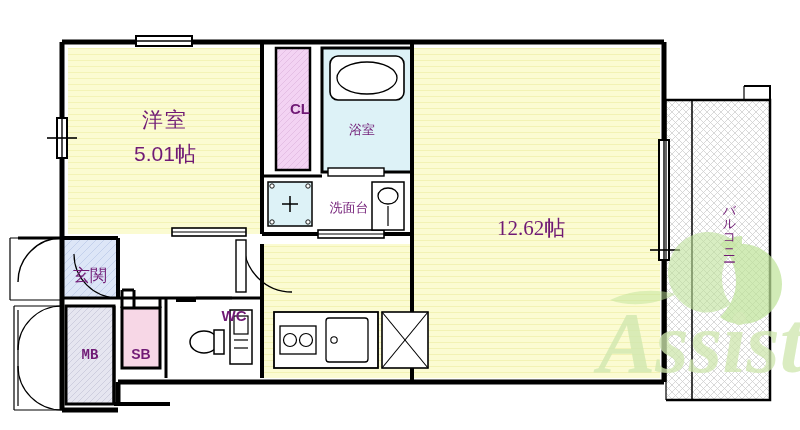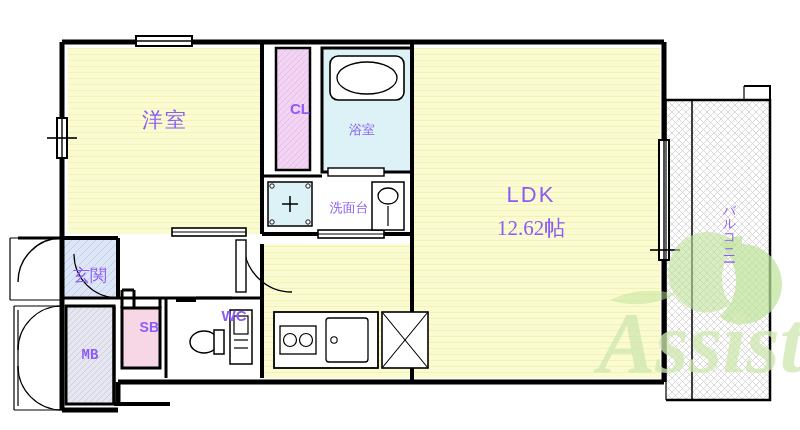"洋室" .lbl { color: #8b5cf6 -> #701a75 }
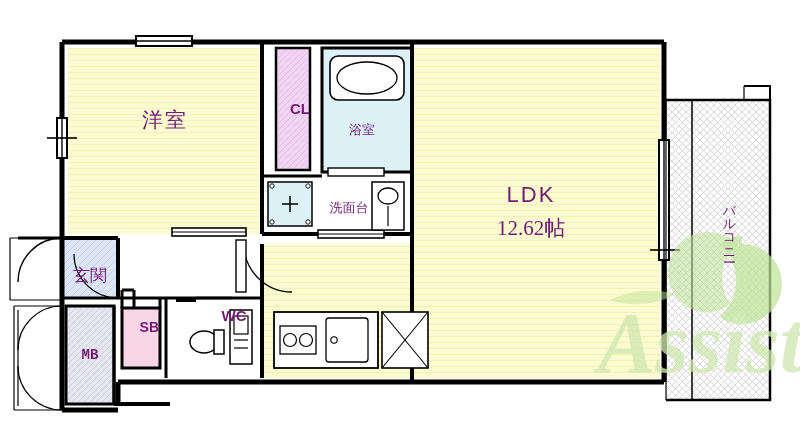"5.01帖" div.lbl { html: none -> <div>5.01帖</div> }
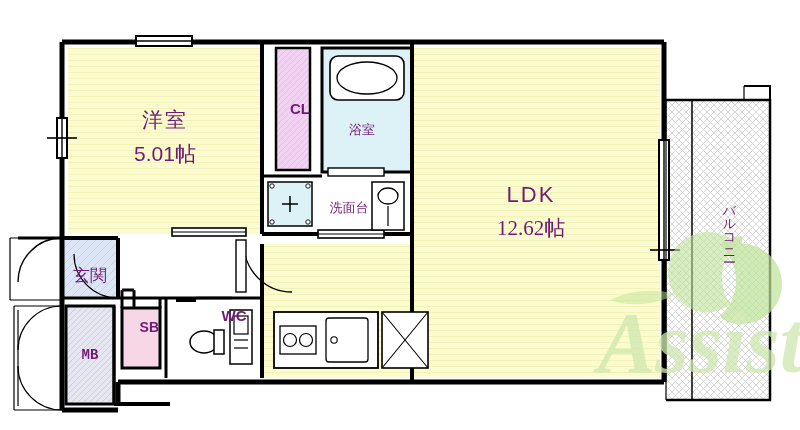"LDK" div.lbl { html: <div>LDK</div> -> none }
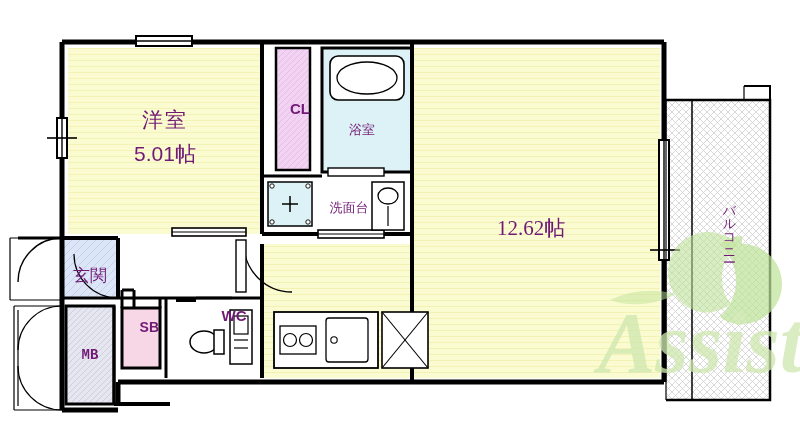"SB" div.lbl { text-align: right -> none; top: 319px -> 346px }
